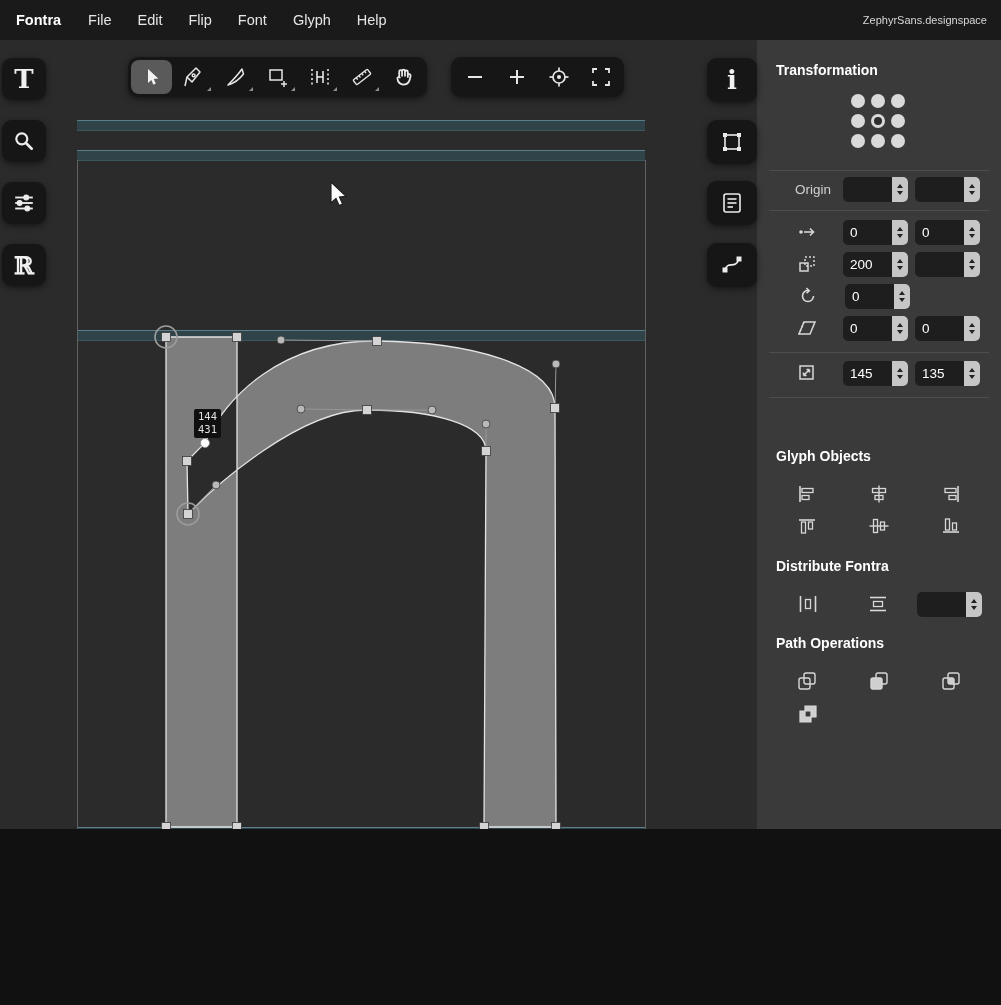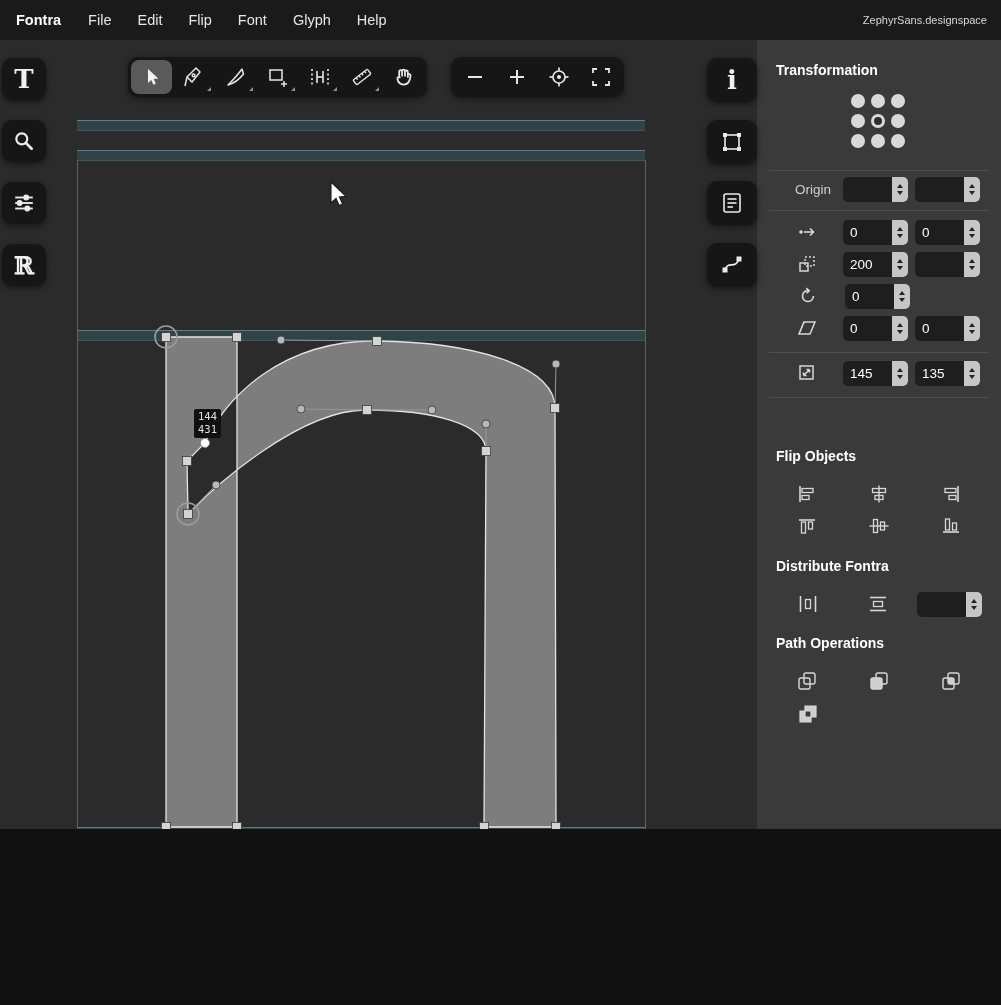"Flip Objects" div.hd { text: Flip -> Glyph }
